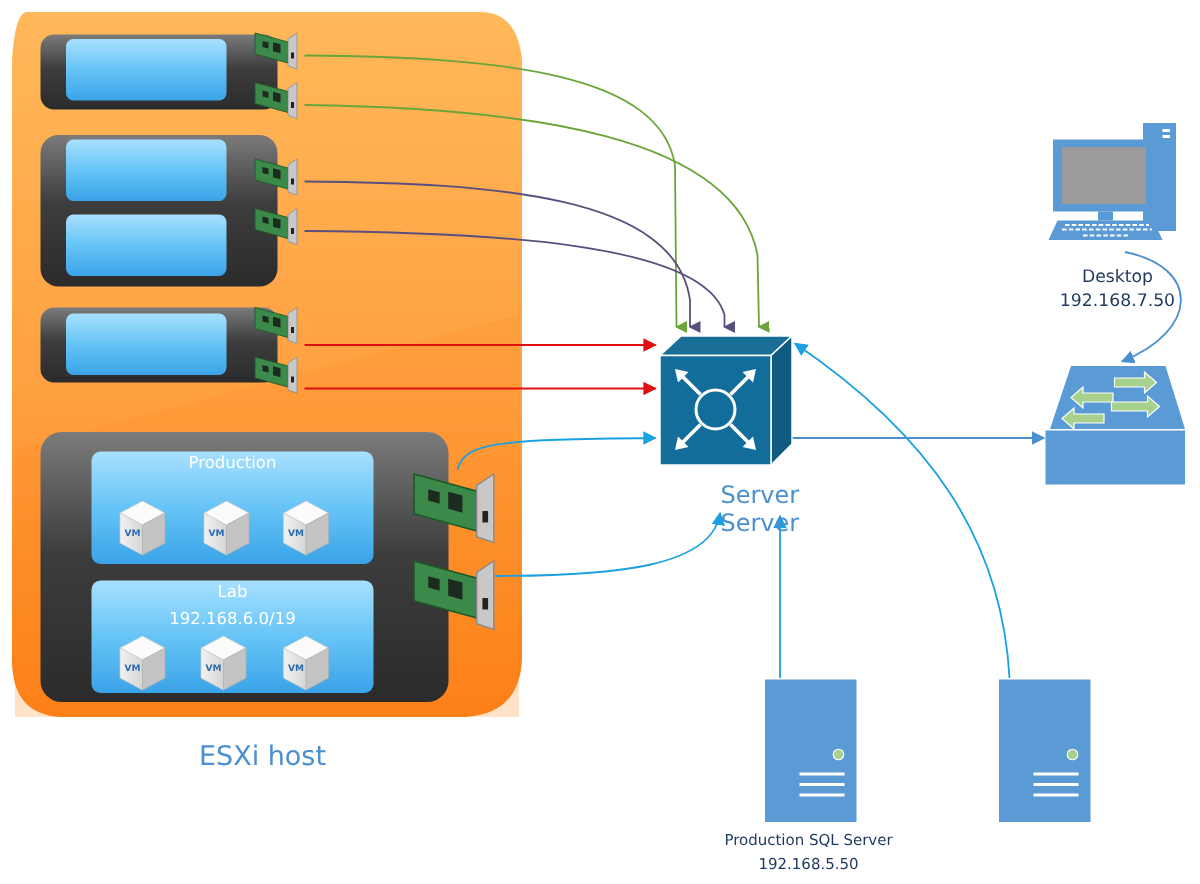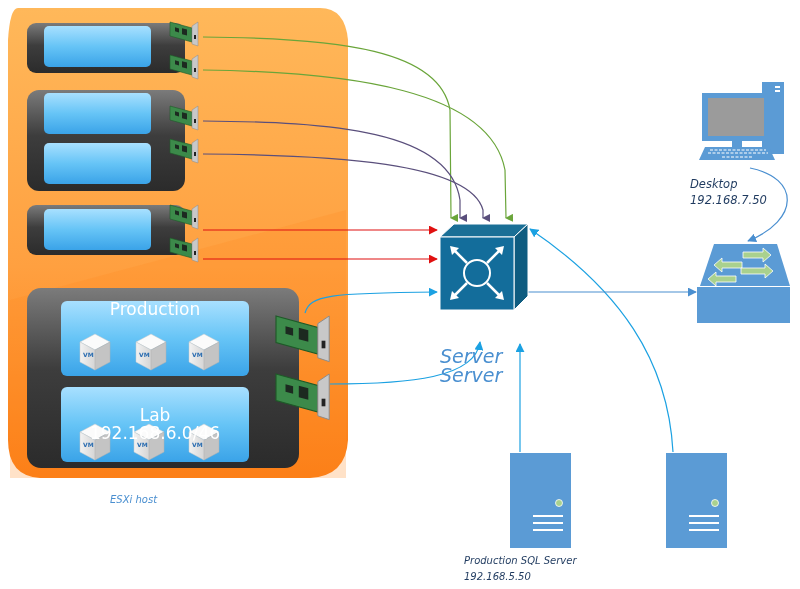"Desktop" .ann { font-style: italic -> none; text-align: none -> center }
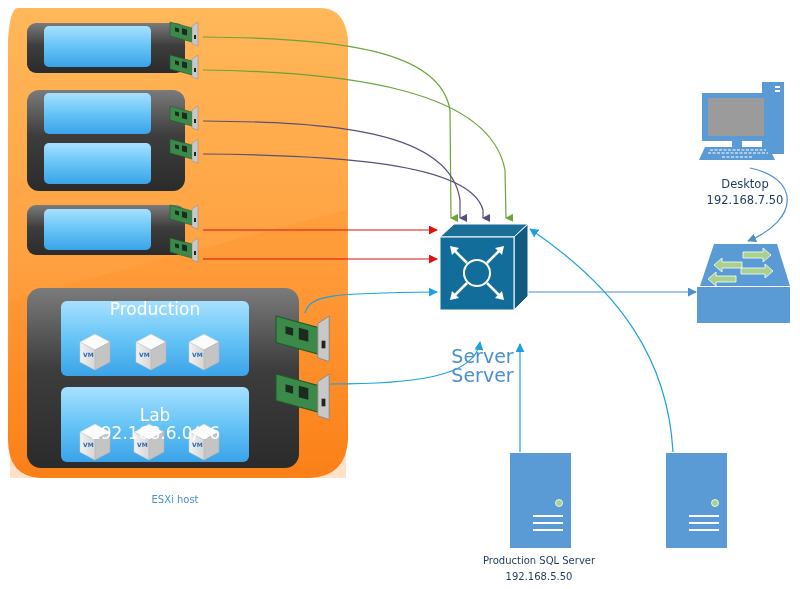"Production" .group-label { font-size: 17px -> 11px }
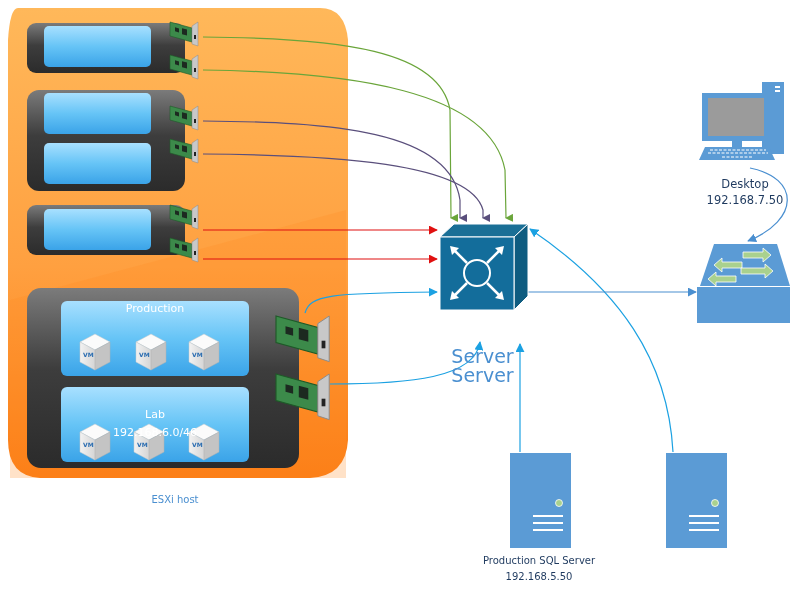"Server" .switch-label { font-size: 19px -> 16px; left: 440px -> 464px; margin-top: 27px -> none }
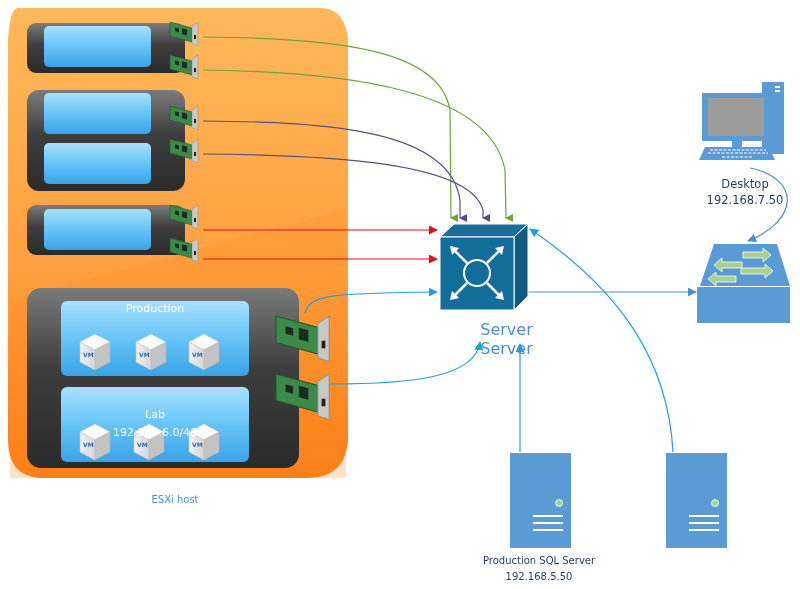"Lab" .g-lab { top: 406px -> 386px }
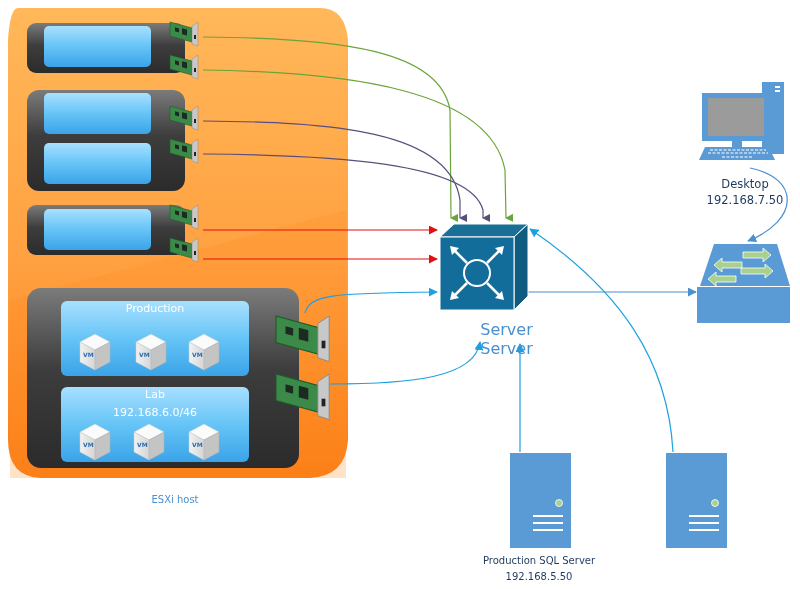"192.168.6.0/46" div { text: 192.168.6.0/46 -> 192.168.6.0/19 }
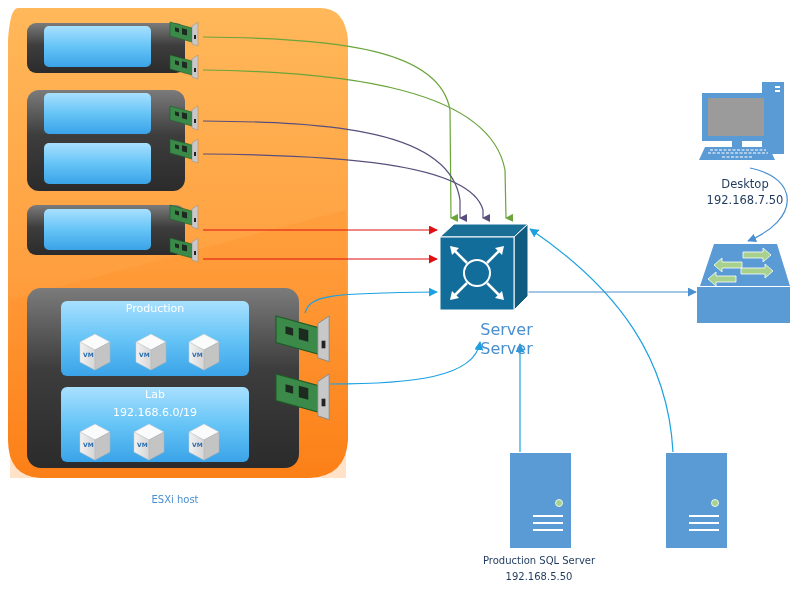"ESXi host" .host-label { font-size: 10px -> 18px }
